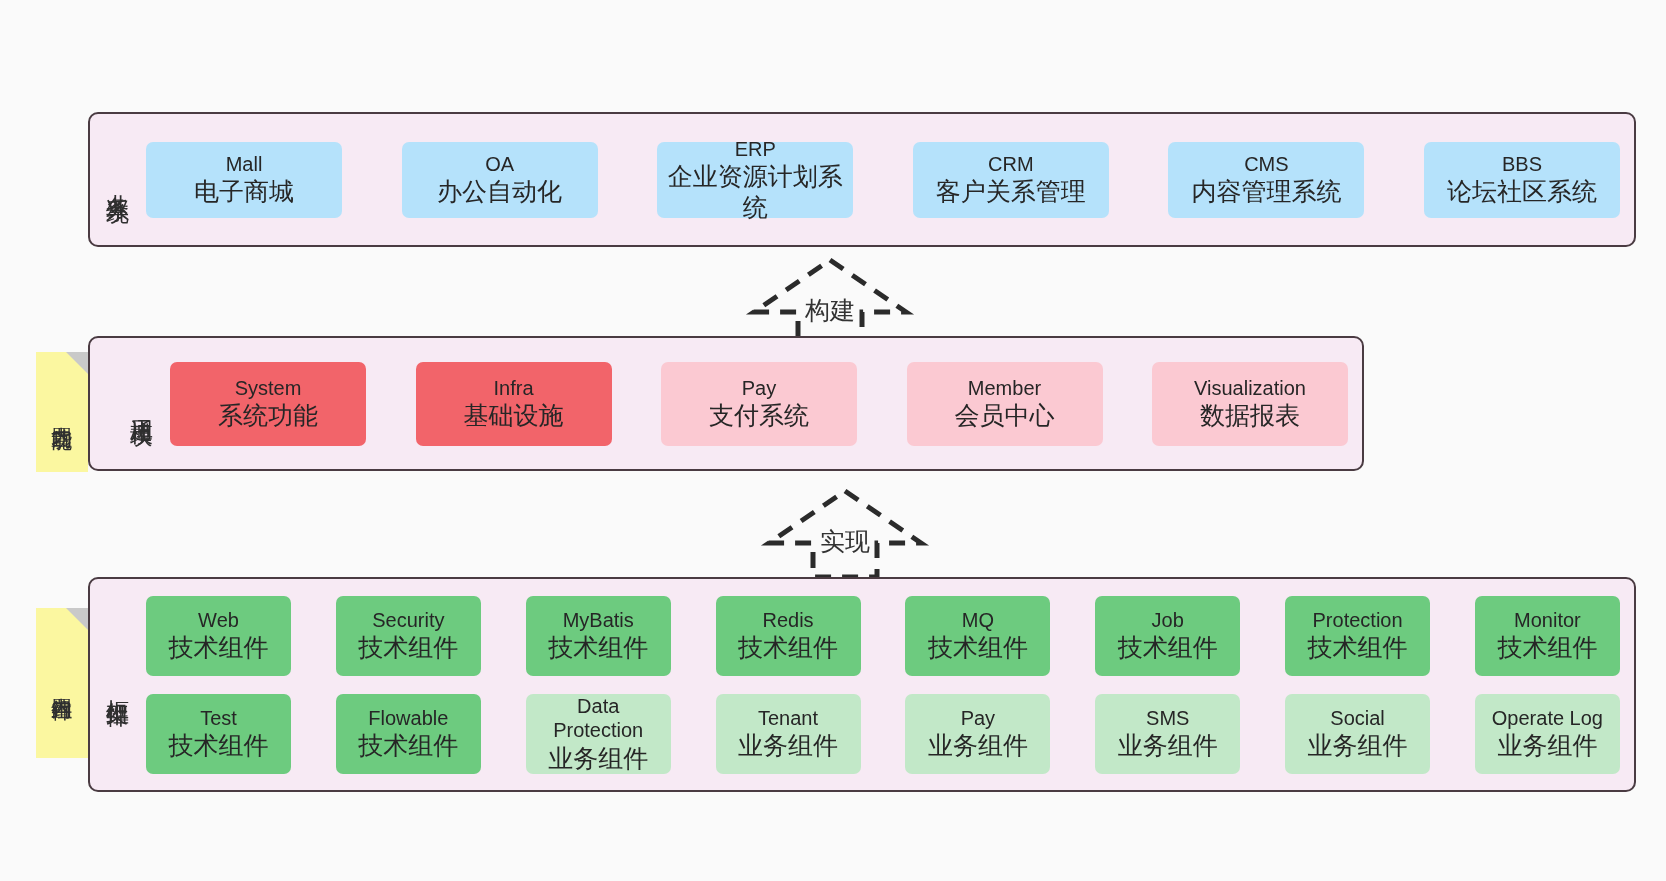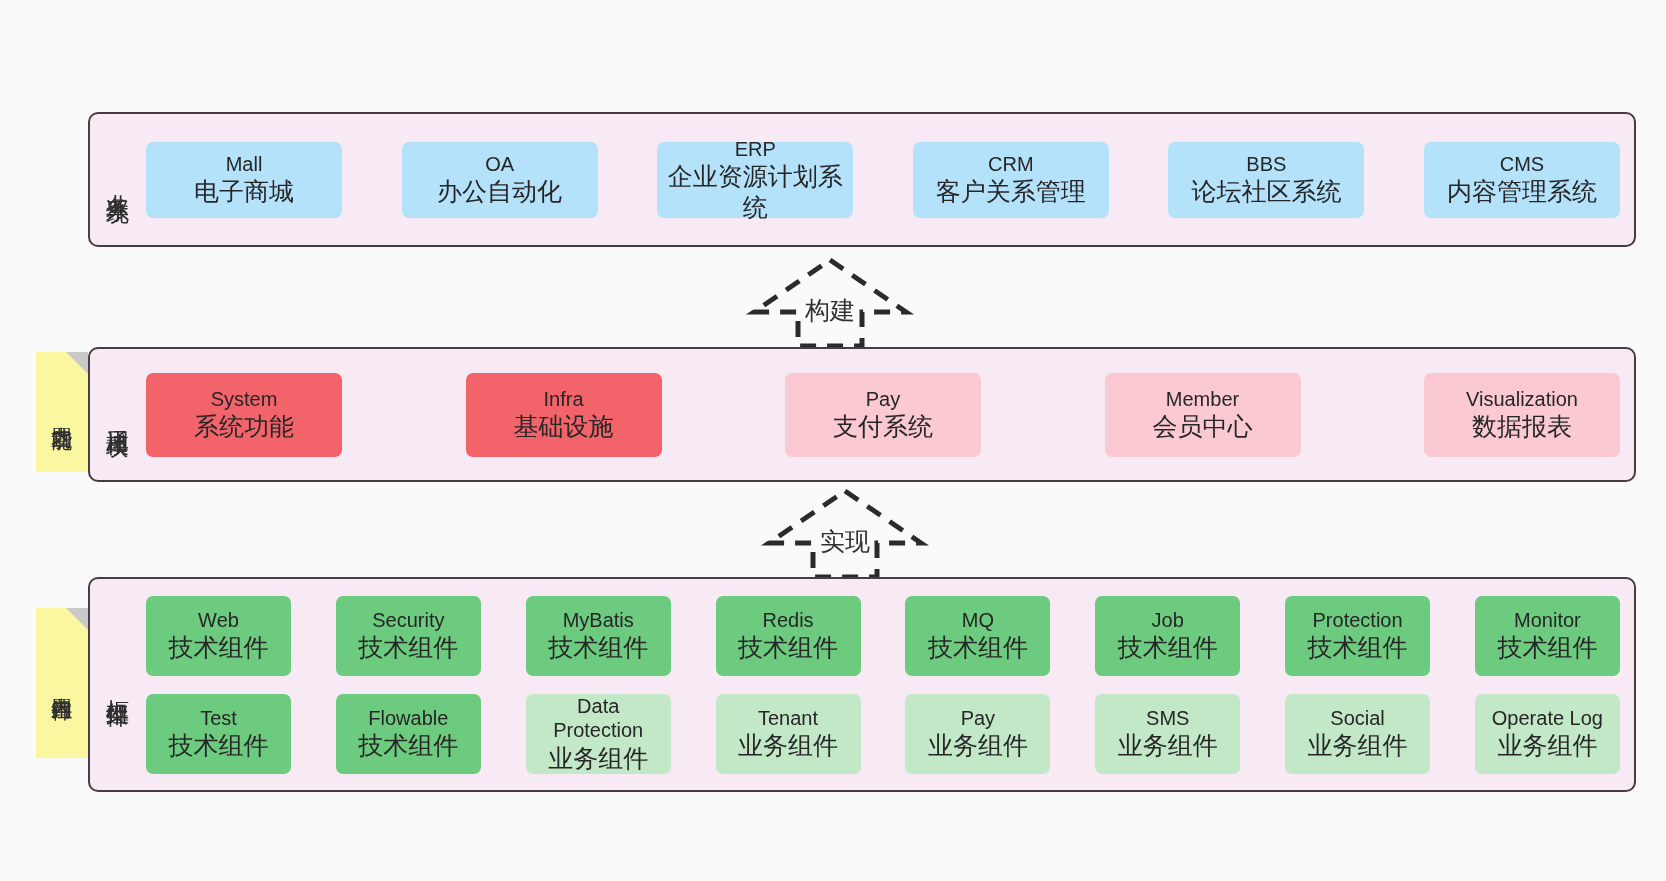"BBS" div.card { order: before "CMS" -> after "CMS" }
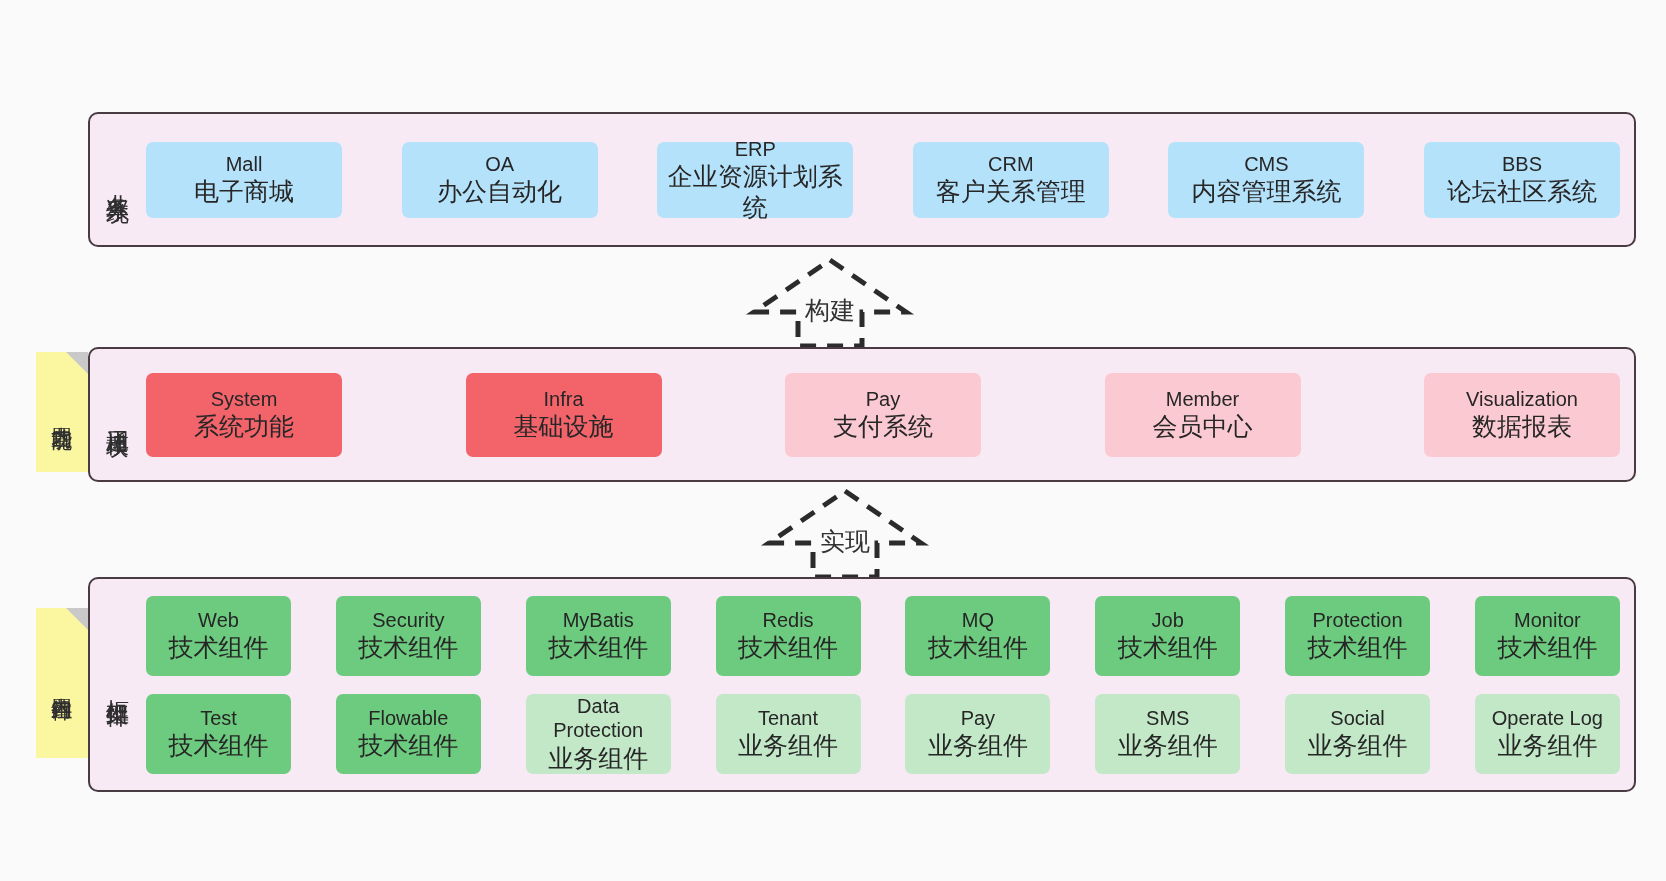"System" #band-common { padding-left: none -> 24px; top: 347px -> 336px; width: 1548px -> 1276px }
